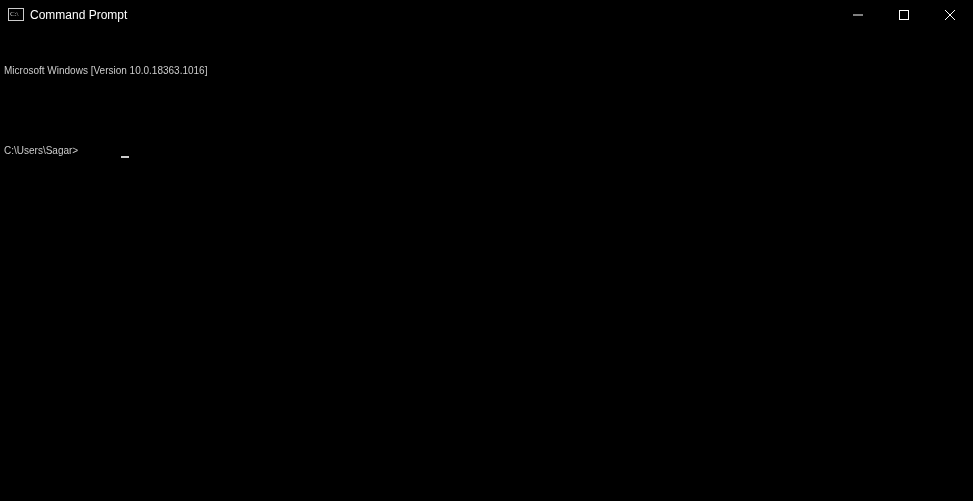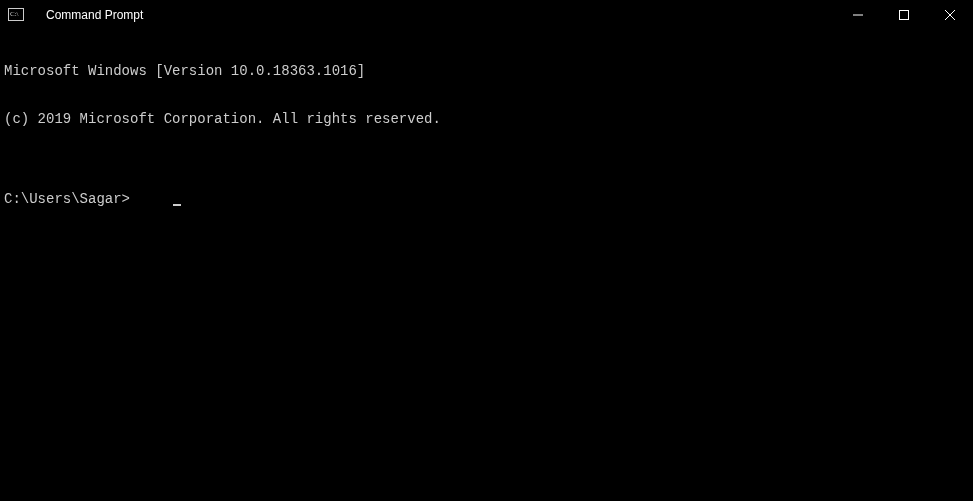"Command Prompt" .titlebar-title { margin-left: 16px -> none }
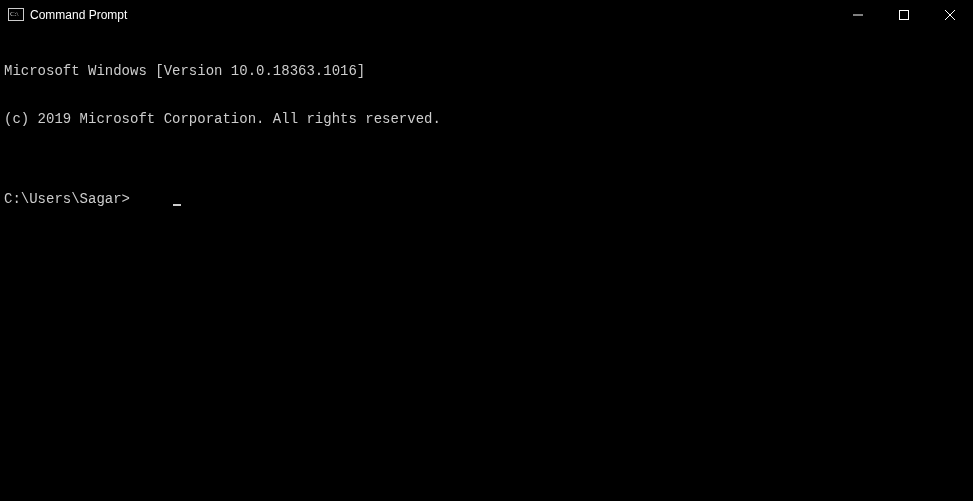"Microsoft Windows [Version" .terminal { font-family: Liberation Mono, monospace -> Liberation Sans, sans-serif; font-size: 14px -> 10px }
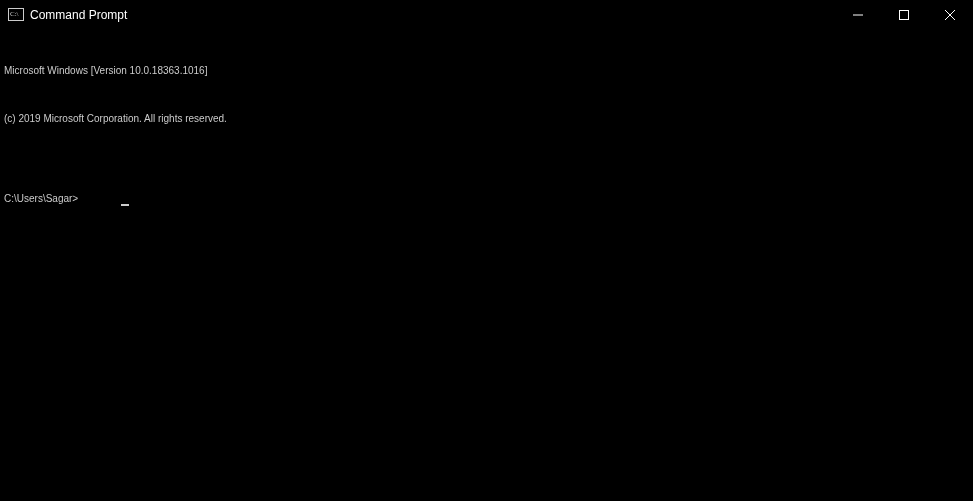"(c) 2019 Microsoft Corporation. All" span.terminal-line { html: <span>(c) 2019 Microsoft Corporation. All rights reserved.</span> -> none }
